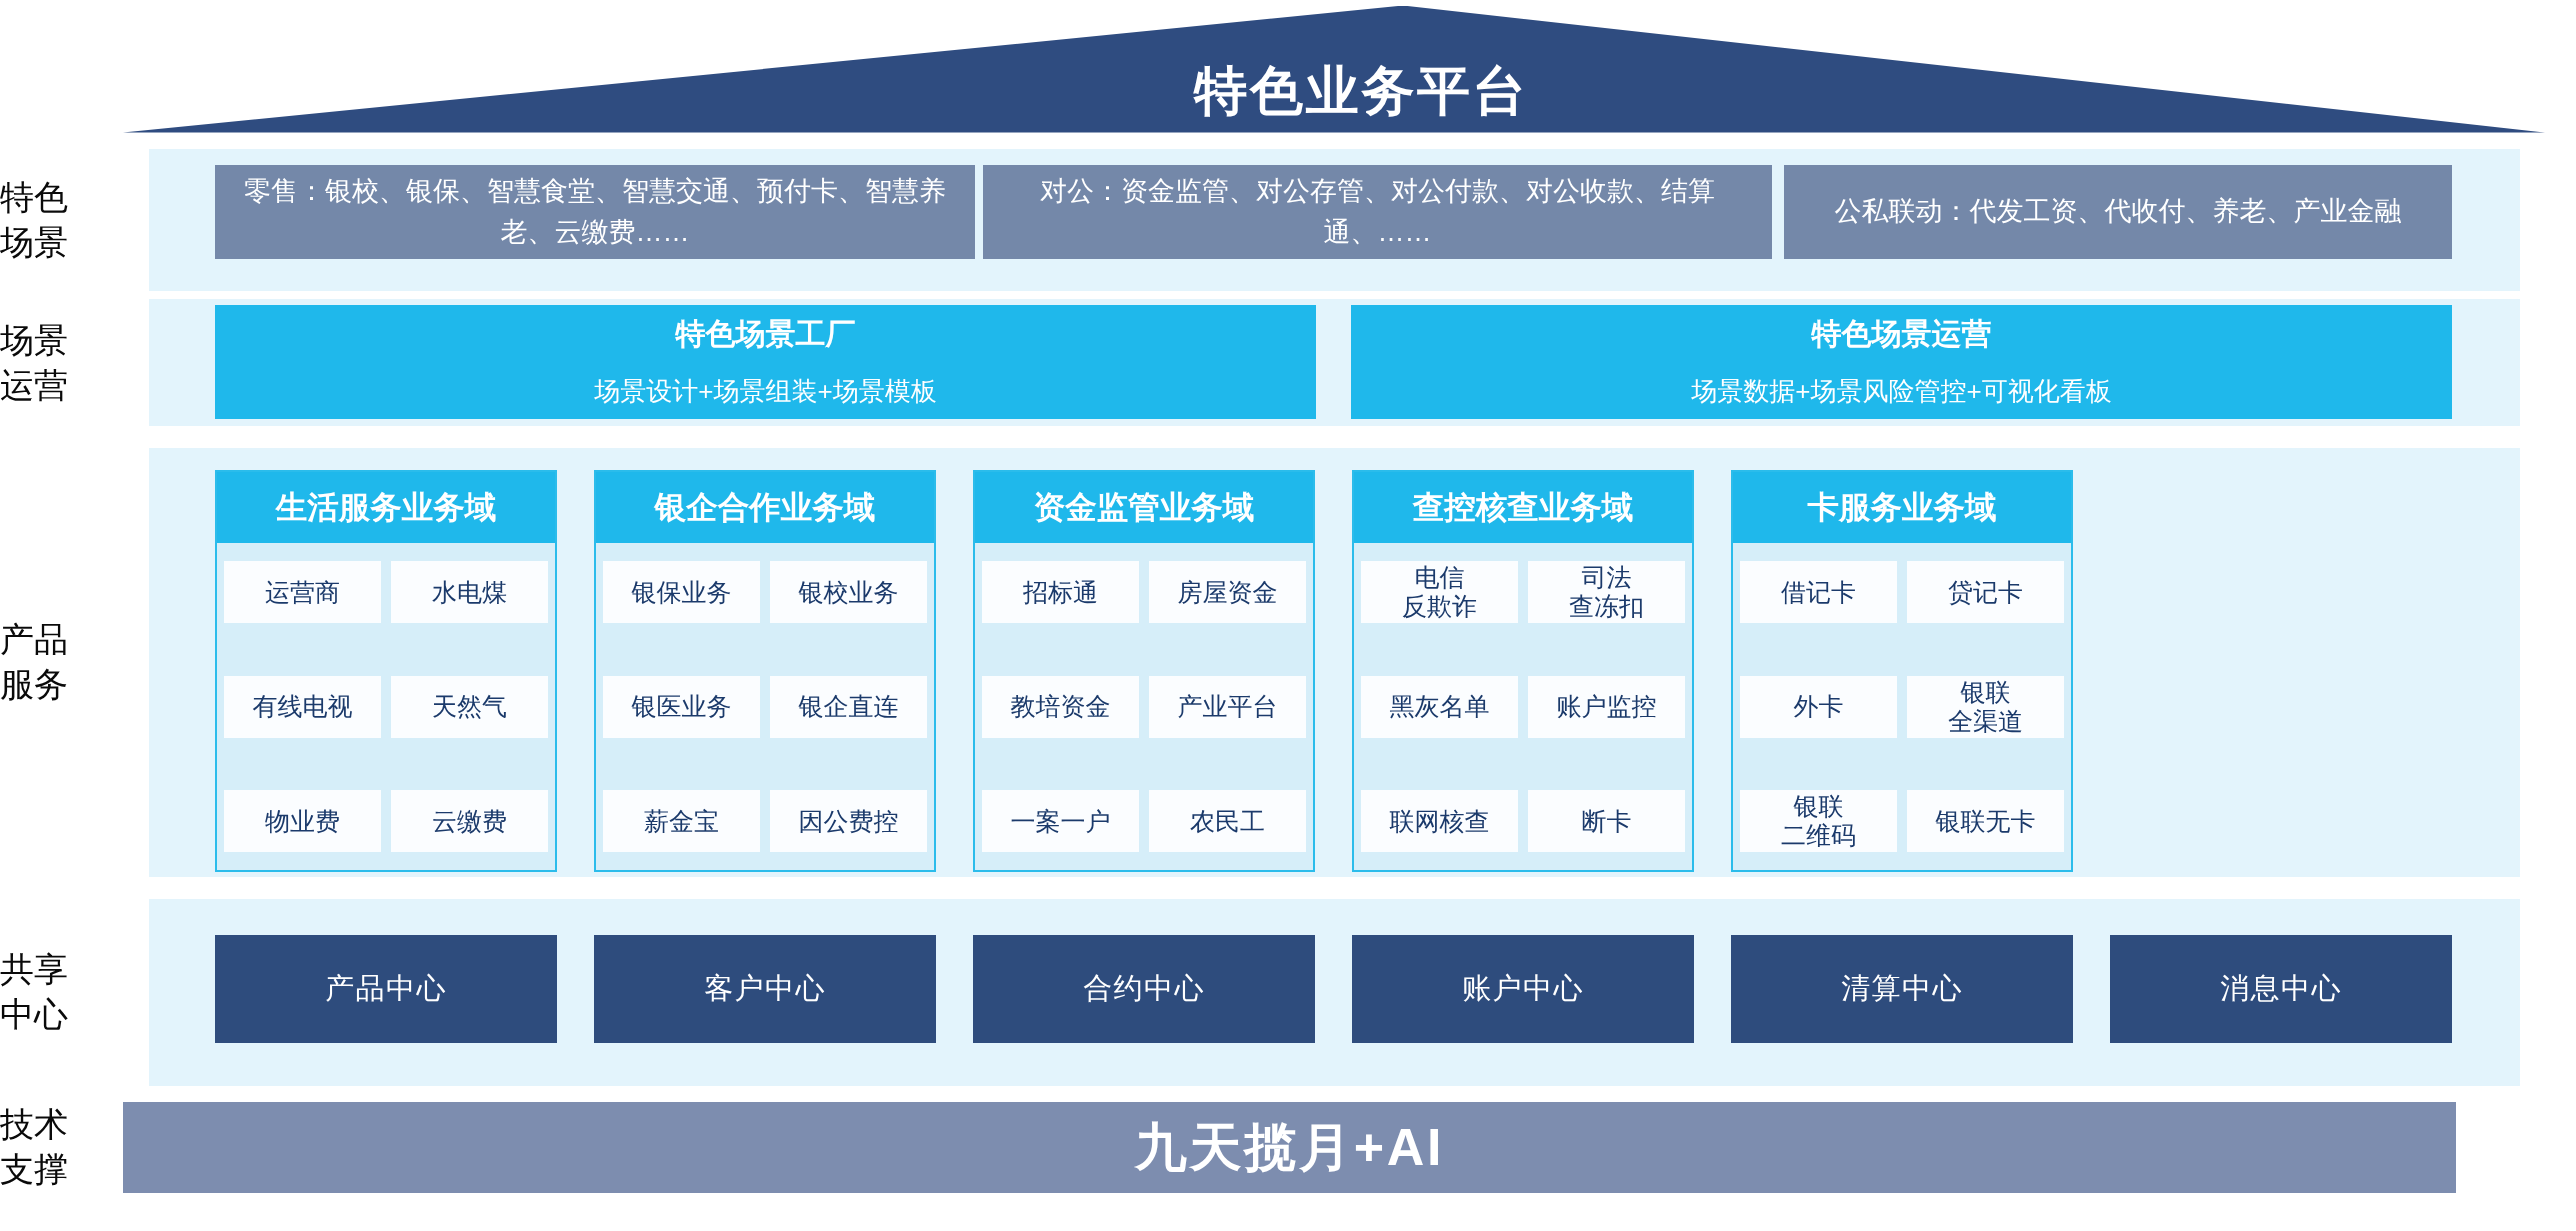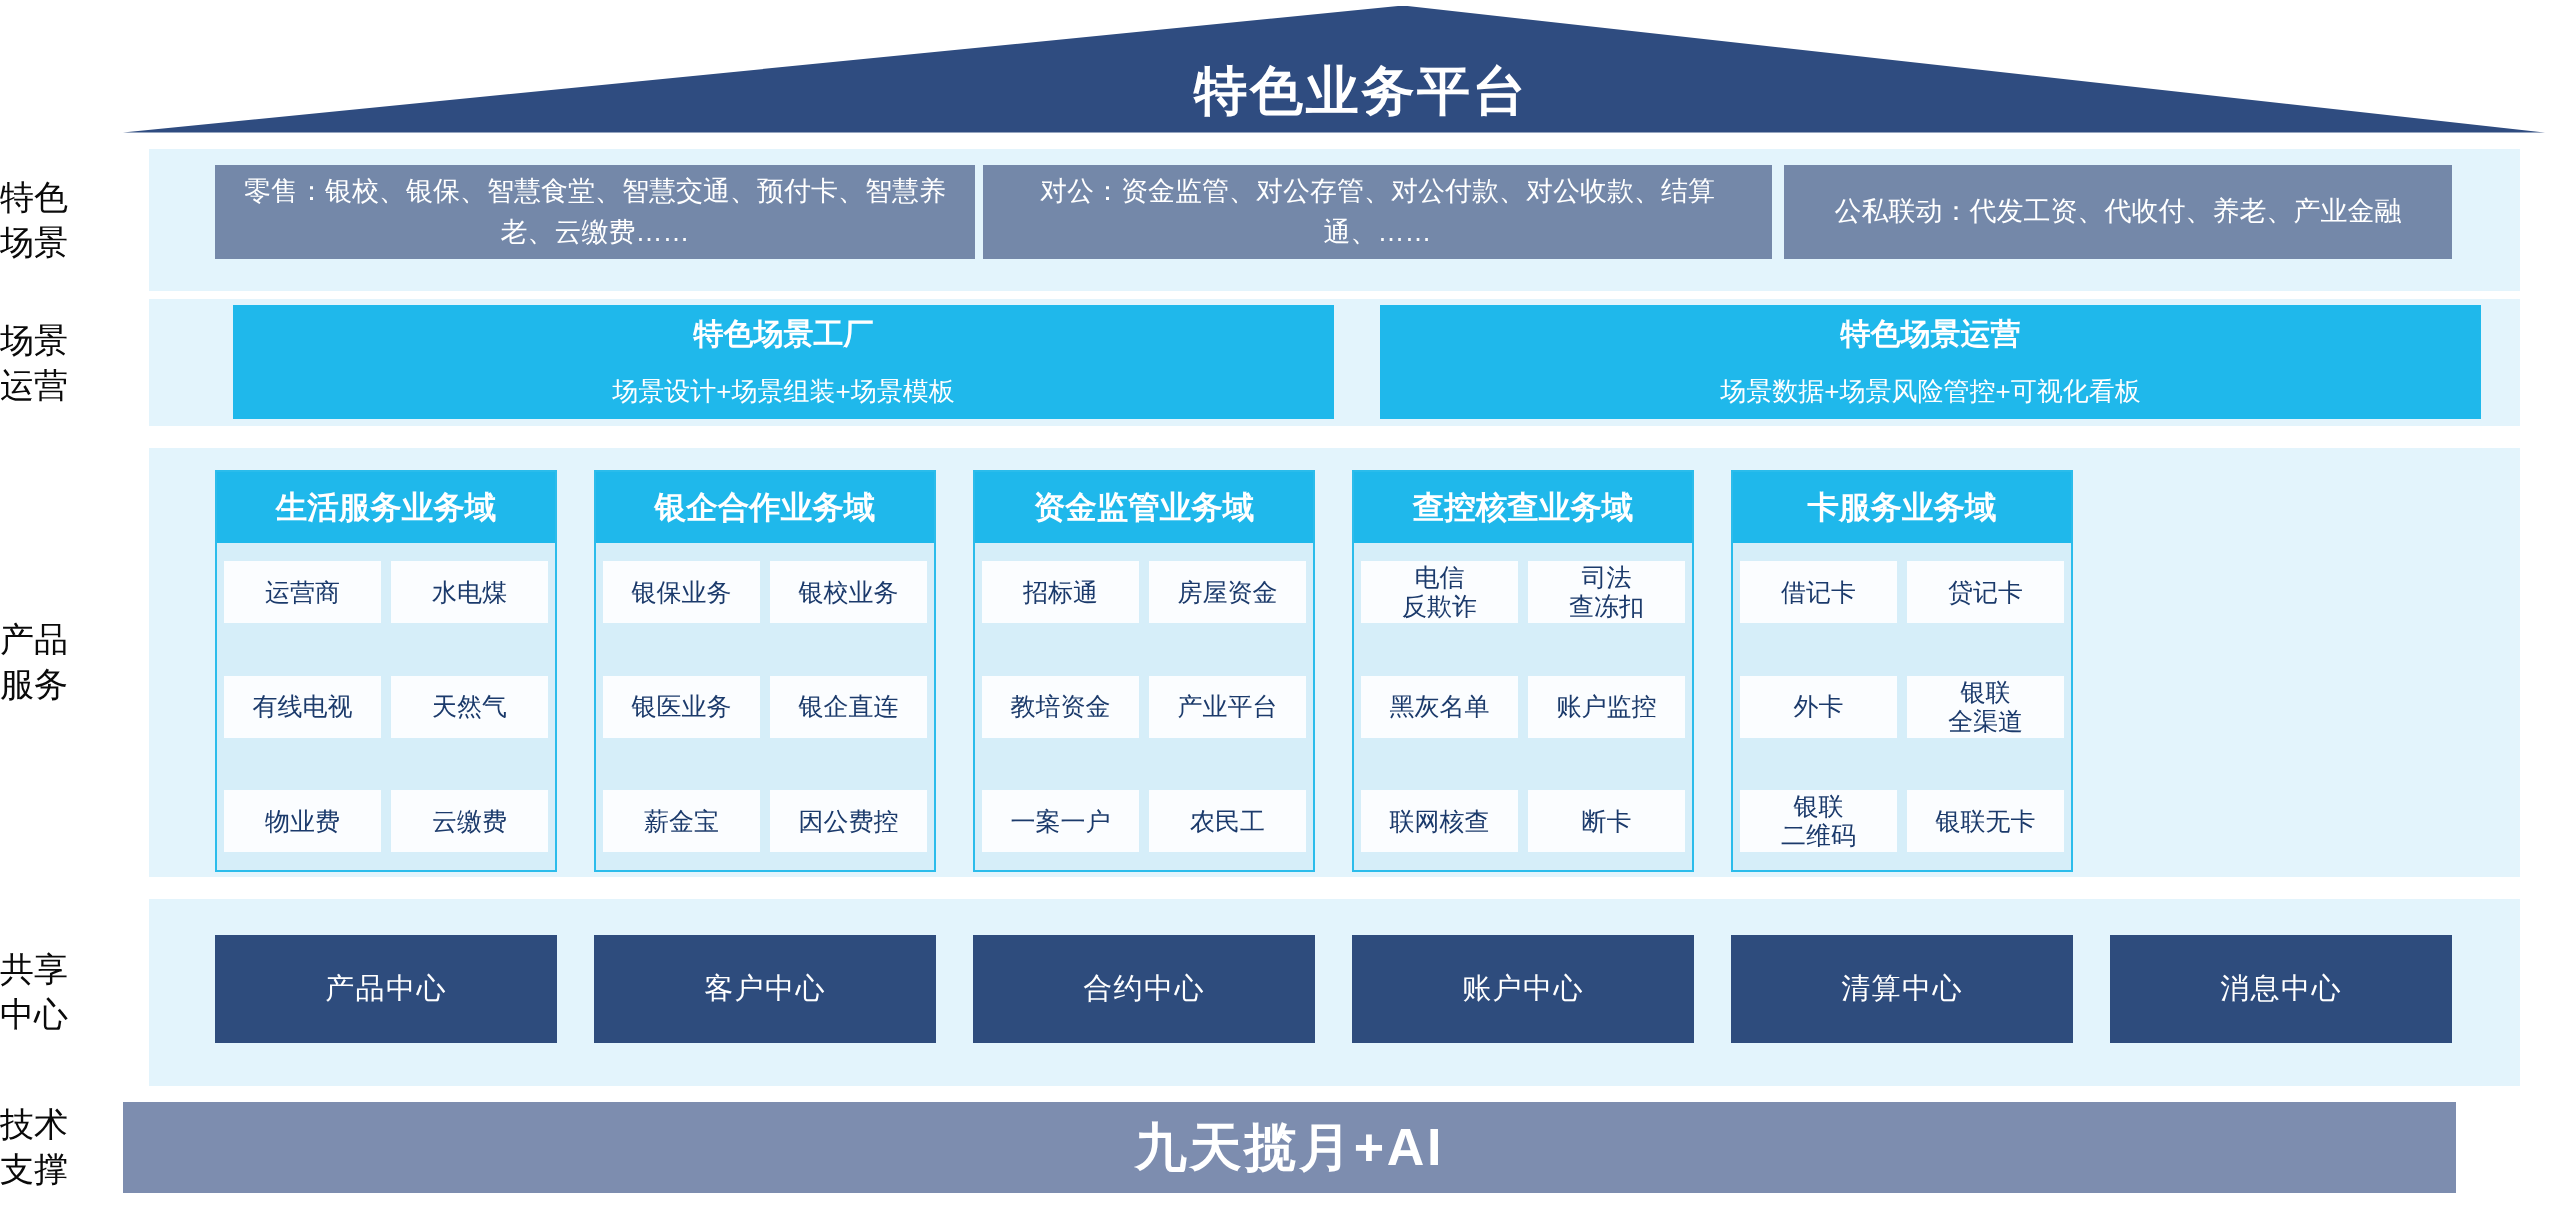"特色场景工厂" #op-box-0 { margin-left: 18px -> none }
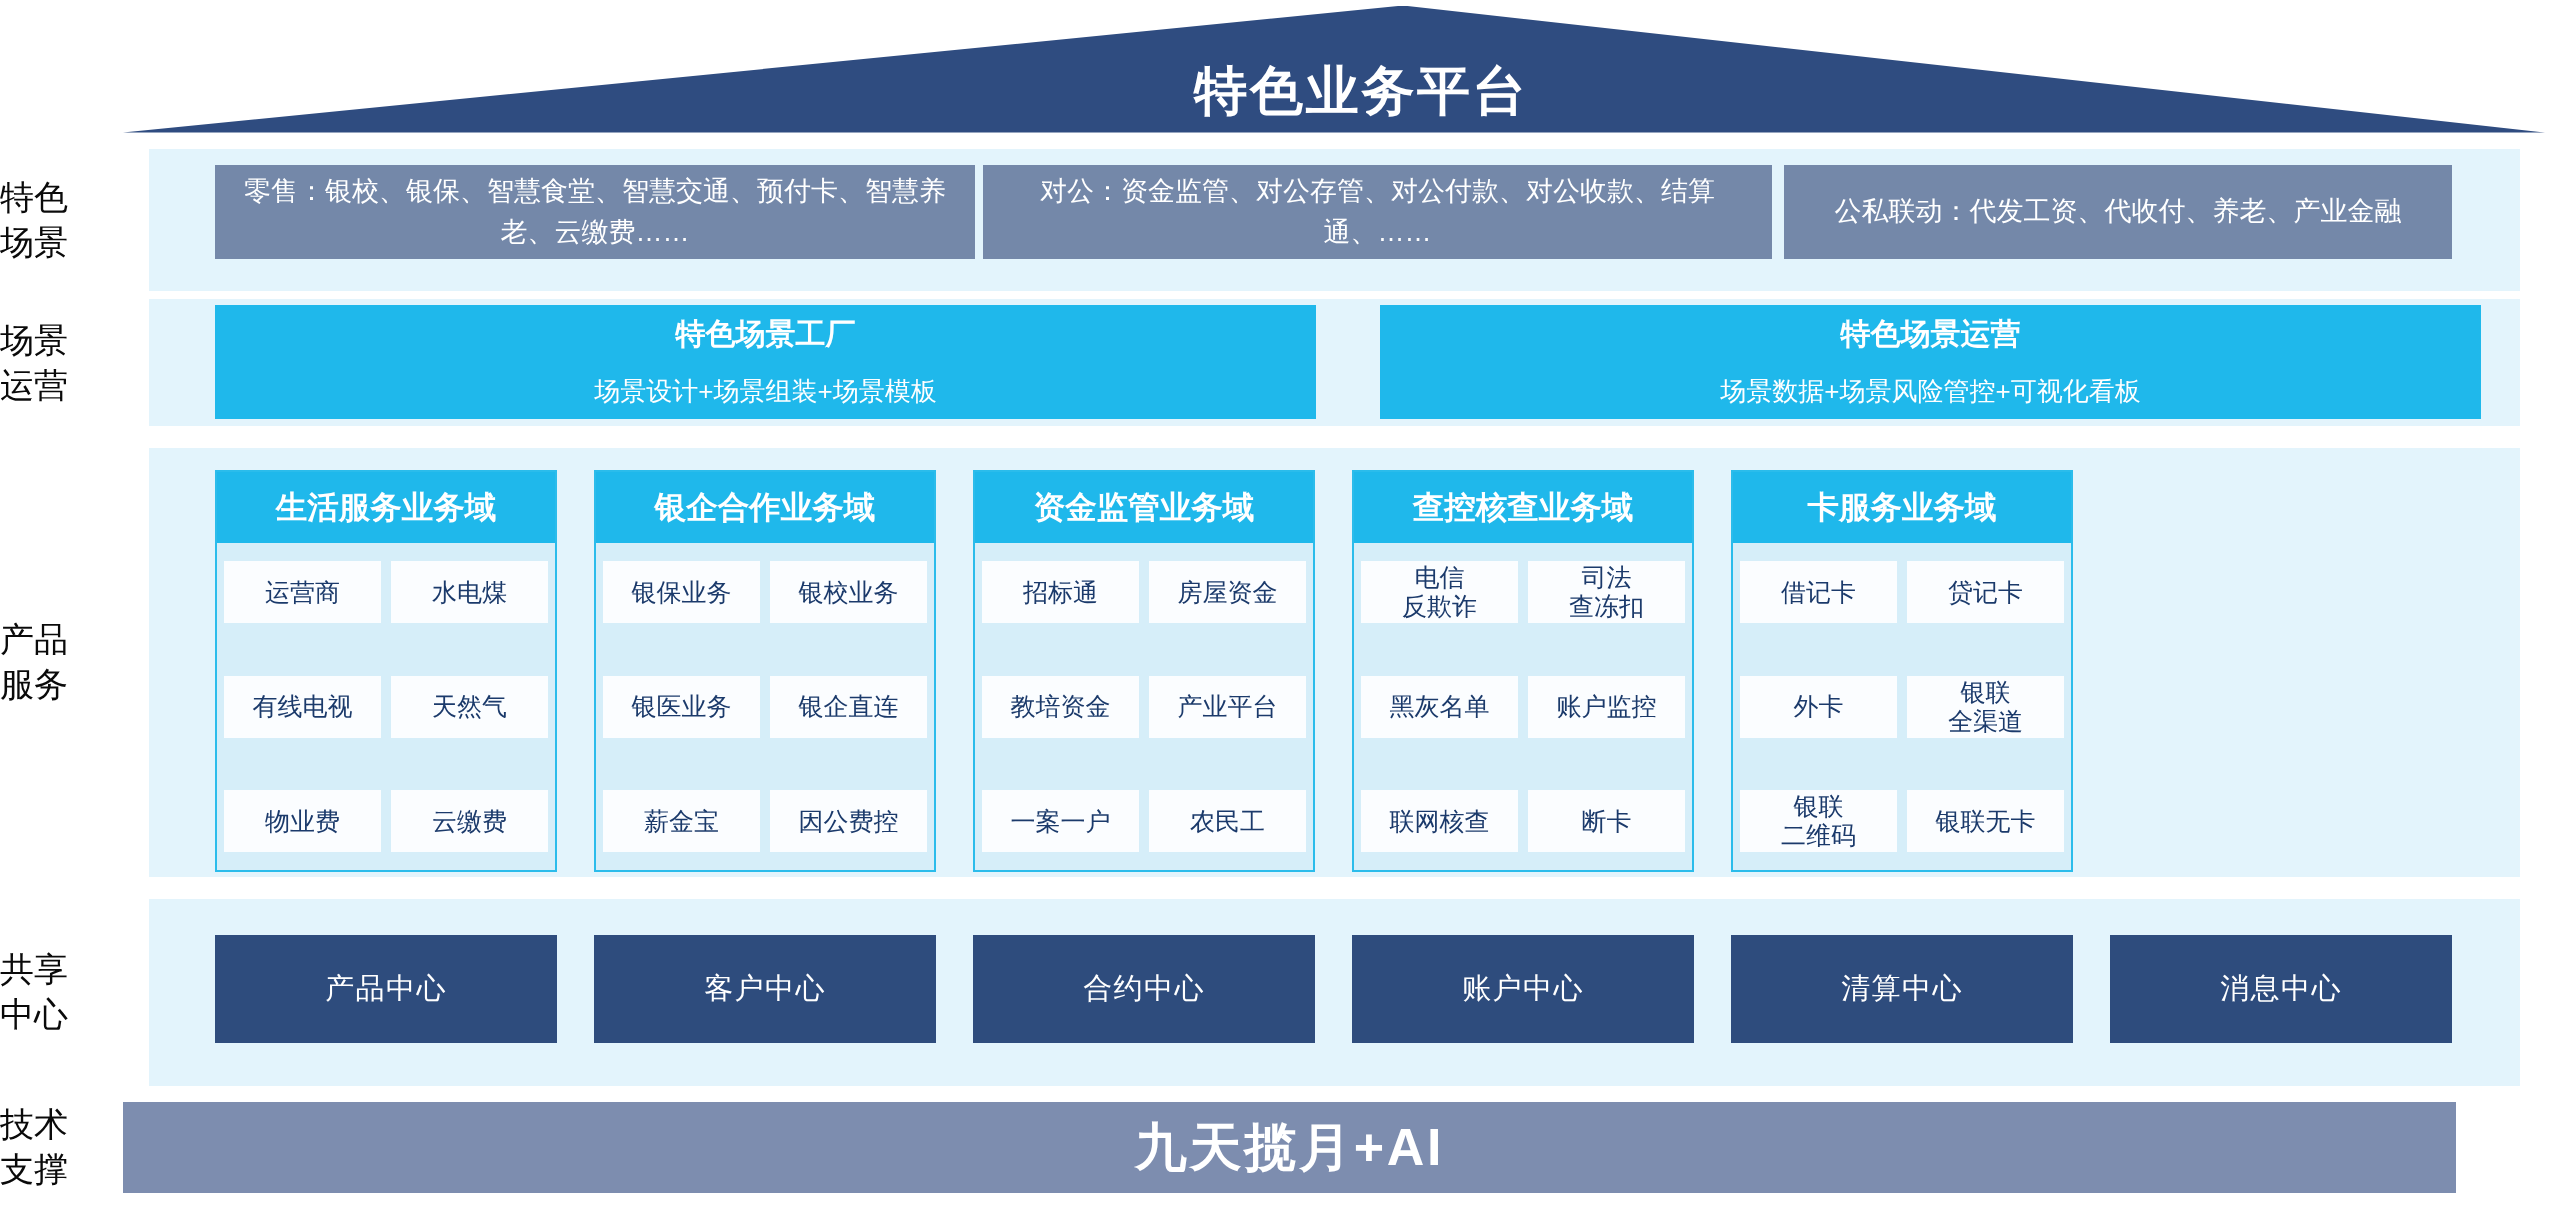"特色场景运营" #op-box-1 { margin-left: 29px -> none }
